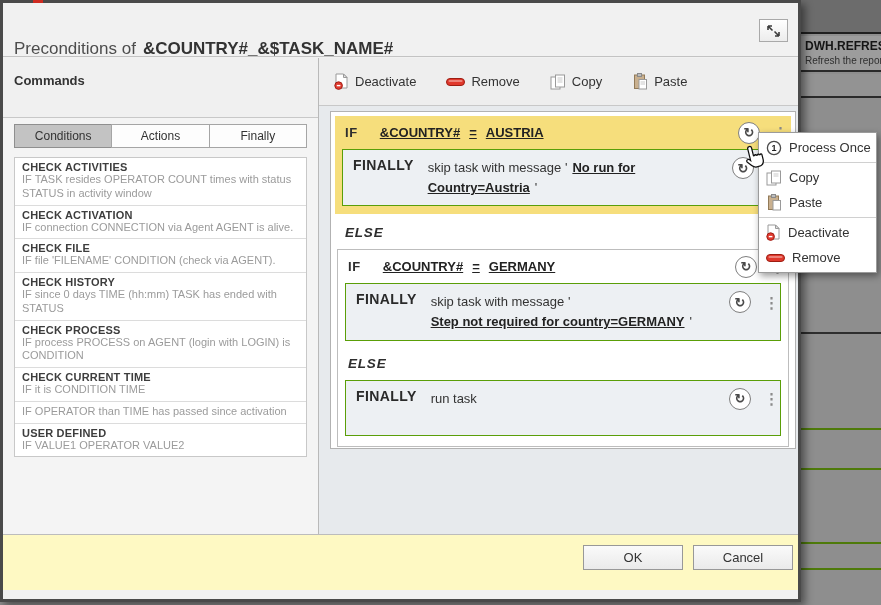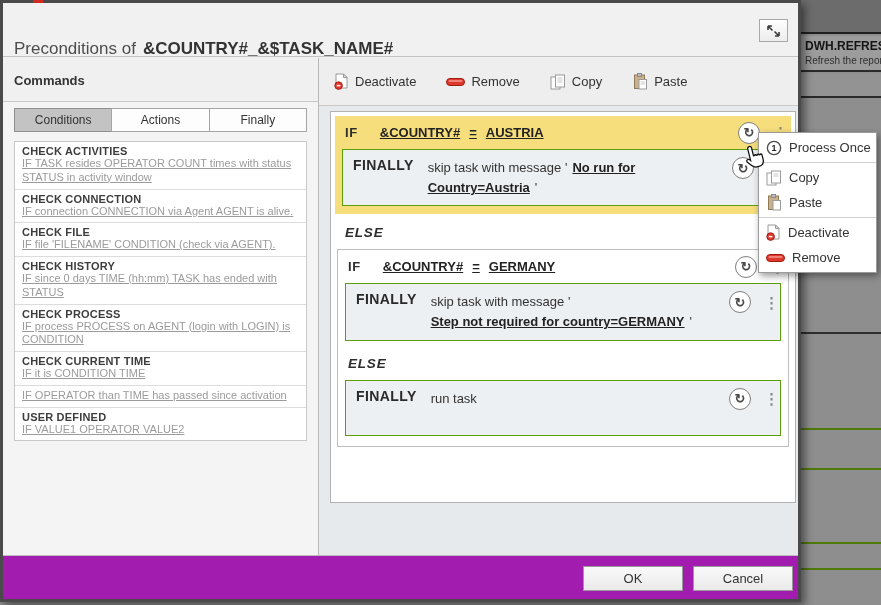"Commands" .lp-top { height: 44px -> 60px }
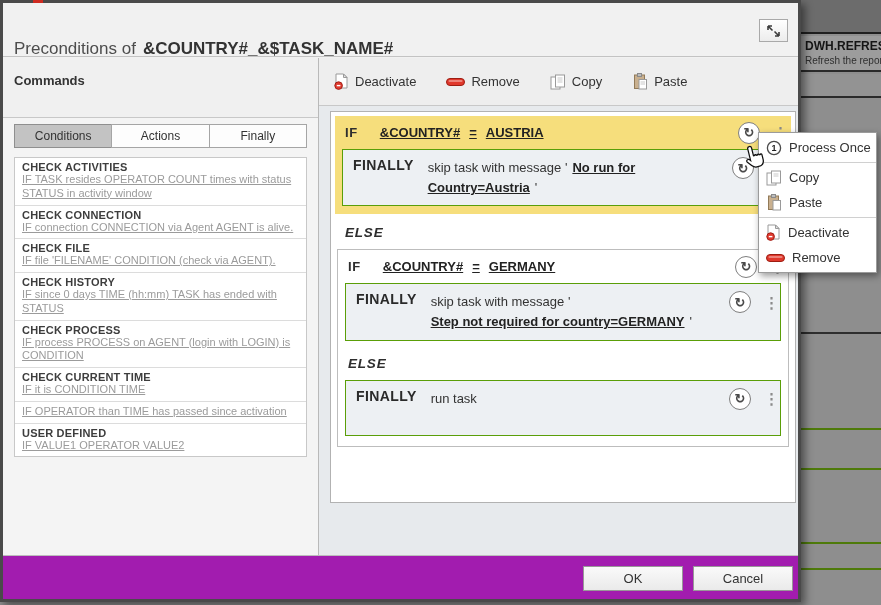"IF" .tree-container { height: 392px -> 338px }
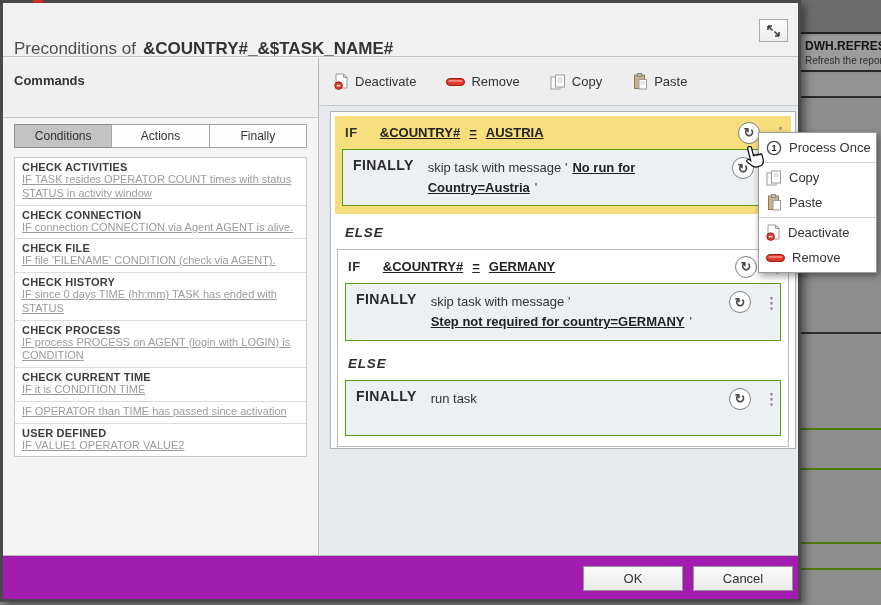"IF TASK resides OPERATOR COUNT" .cmd-desc { text-decoration: underline -> none }
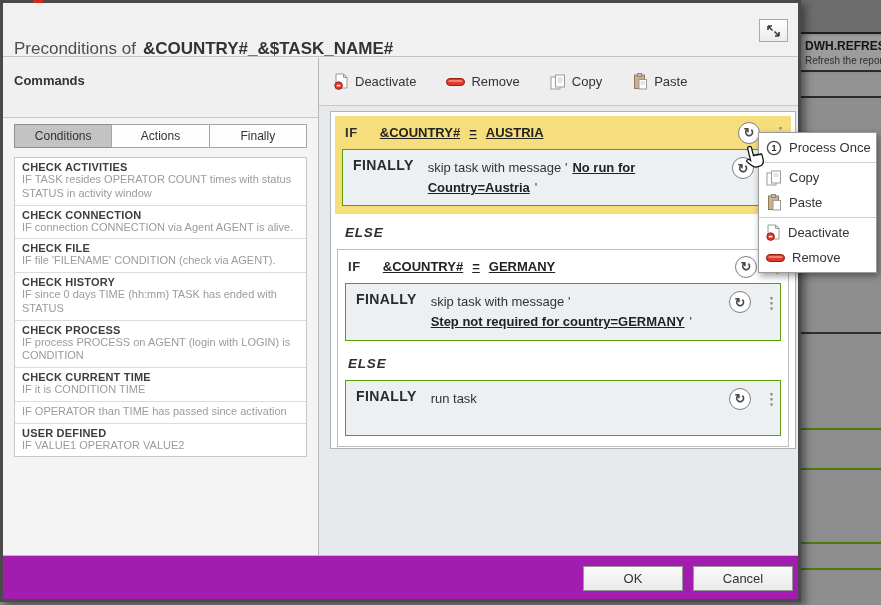"CHECK CONNECTION" div.cmd-title { text: CONNECTION -> ACTIVATION }
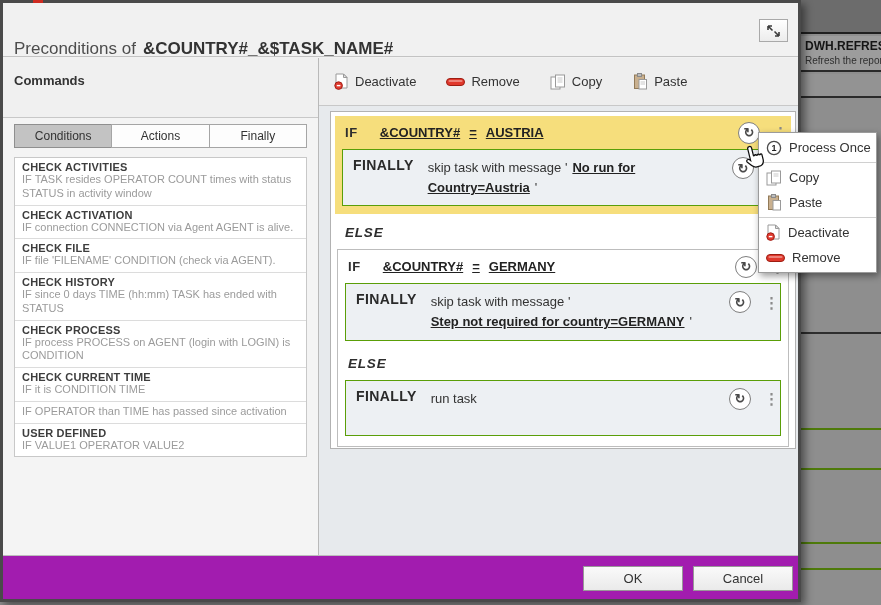"OK" .dlg-footer { background: #a21caf -> #fef9c3; bottom: 0 -> 9px; height: 44px -> 56px }
